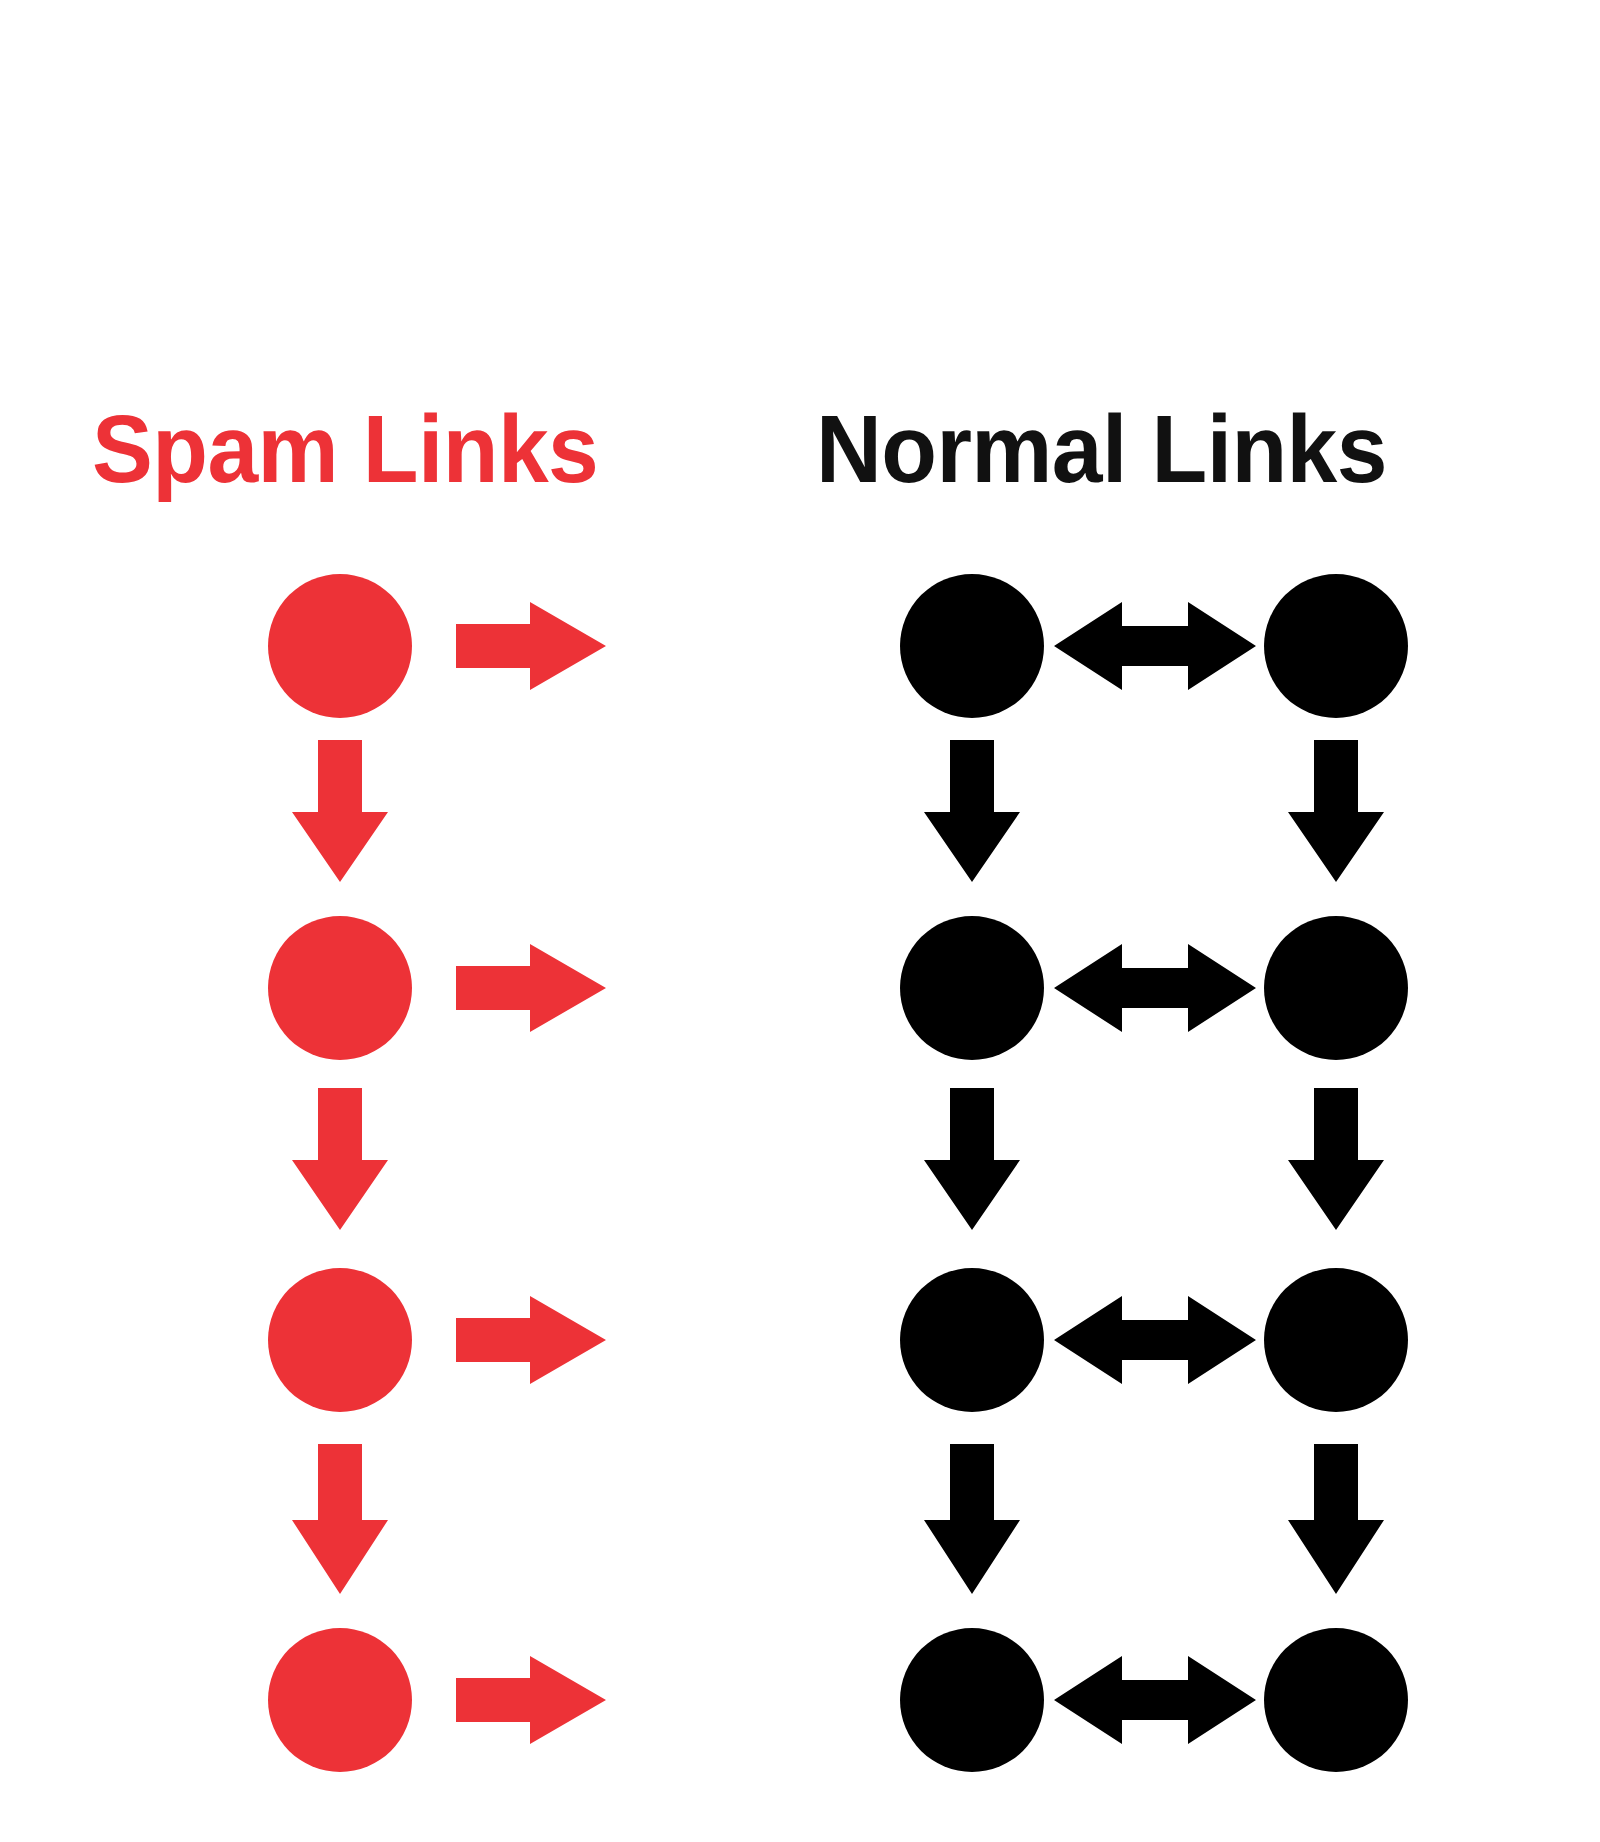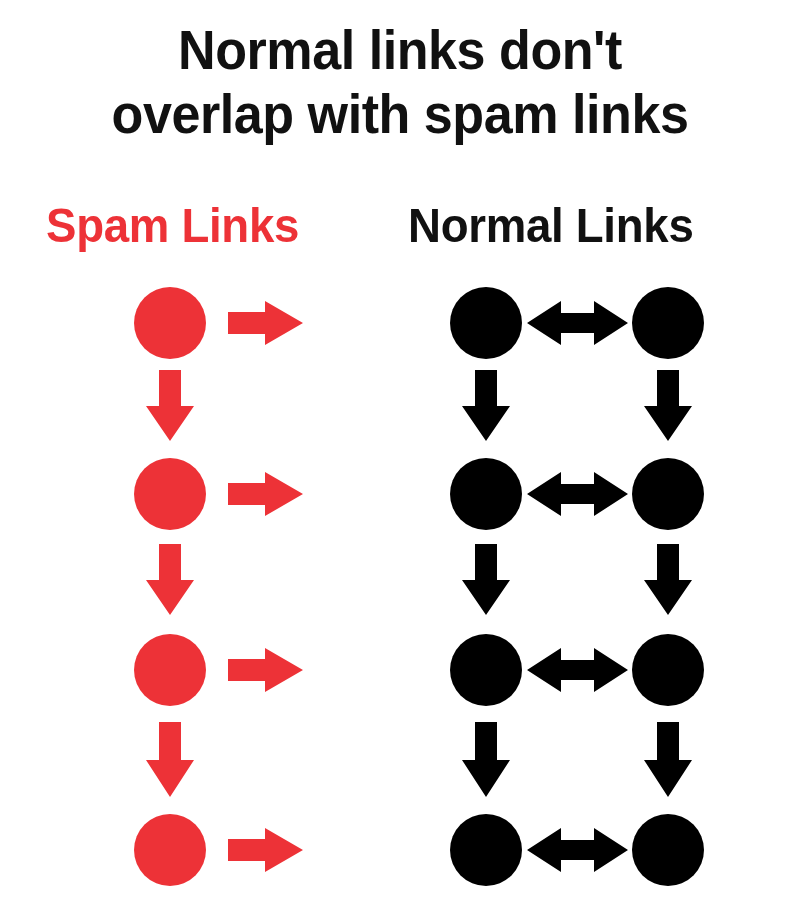"Normal links don't" div.title-block { html: <div> <span>Normal links don't</span> <span>overlap with spam links</span> </div> -> none }
